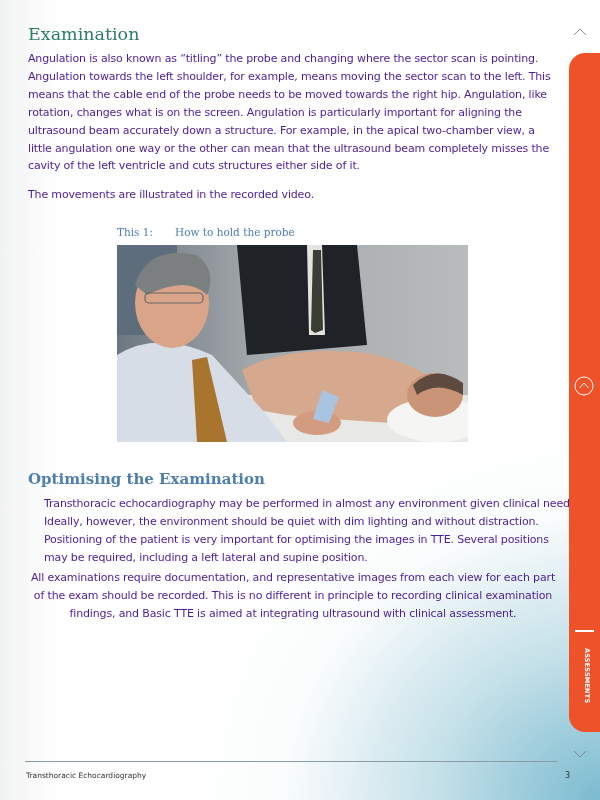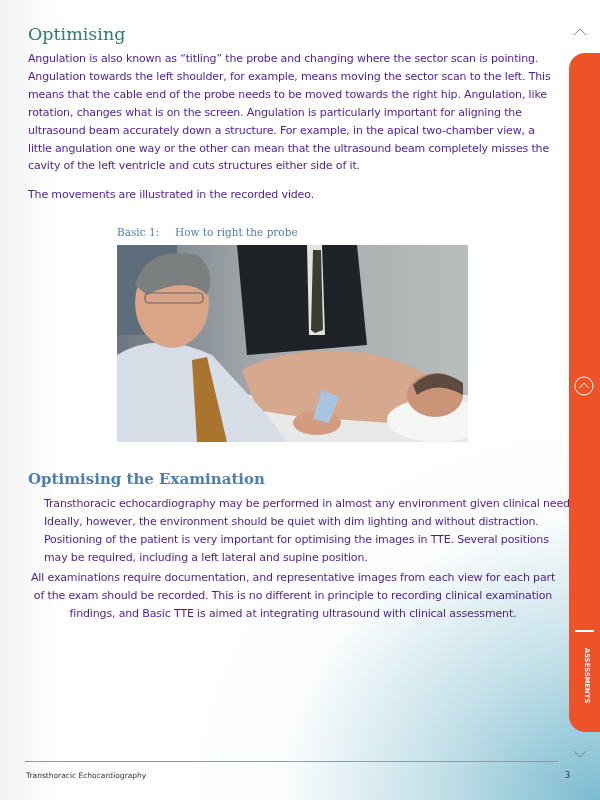"Optimising" h2.h-angulation { text: Optimising -> Examination }
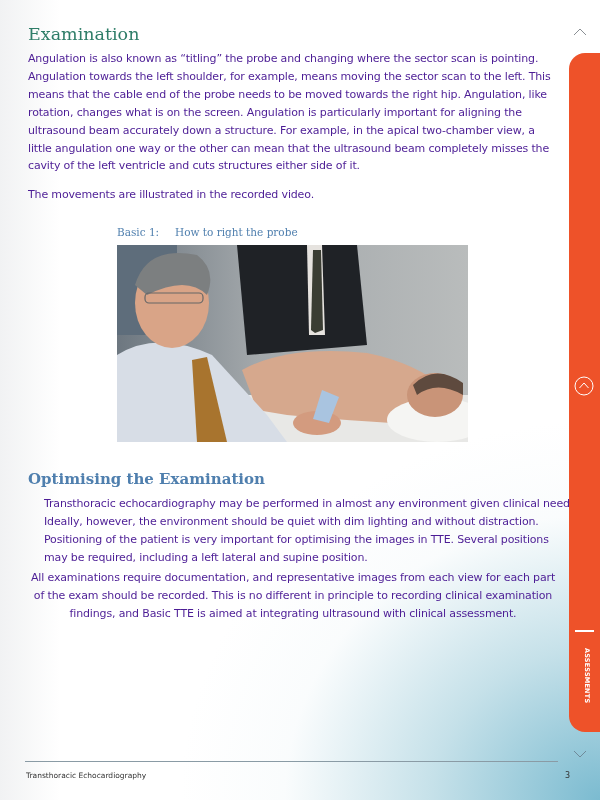"Basic 1:" span.num { text: Basic -> This }
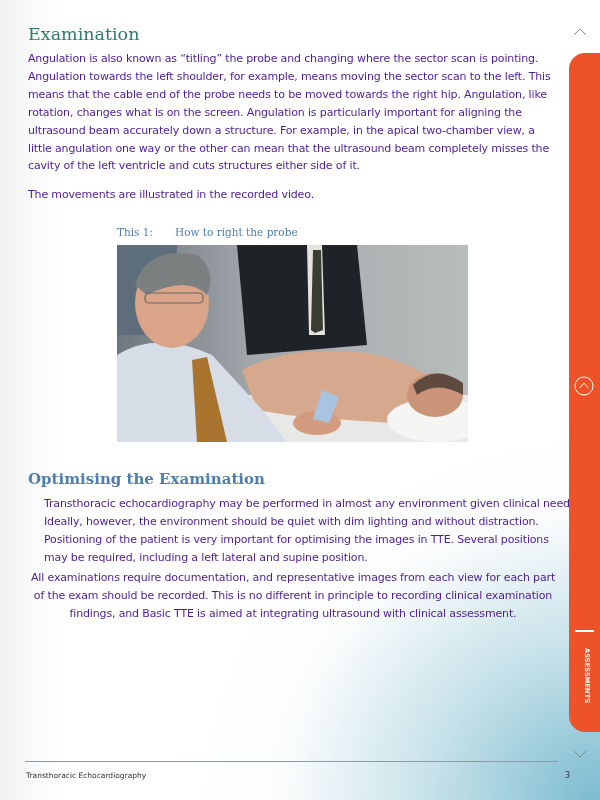"How to right the probe" span { text: right -> hold }
